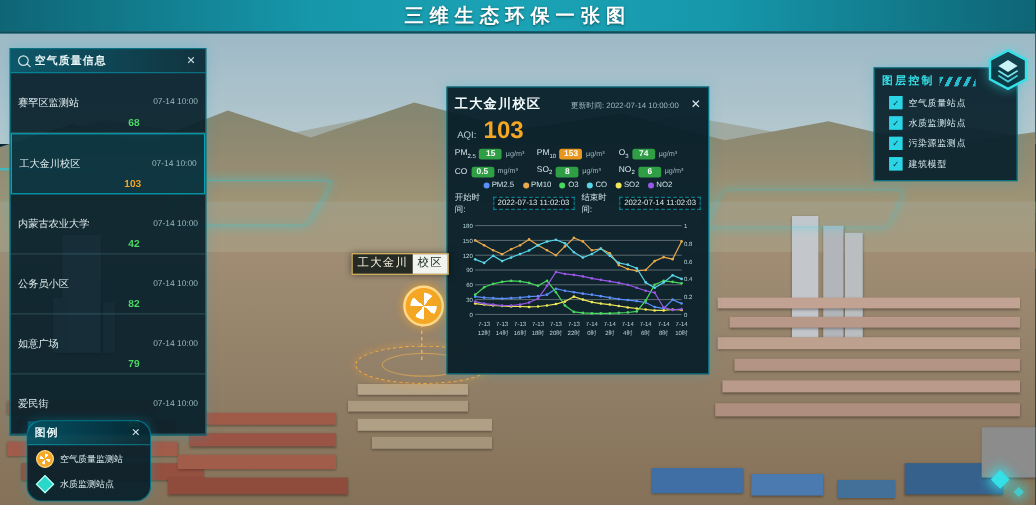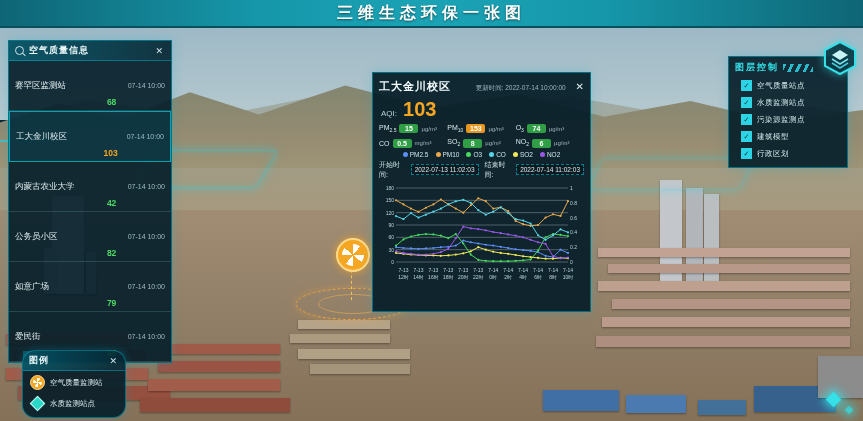"行政区划" div.lrow { html: <div> <span>✓</span> <span>行政区划</span> </div> -> none }
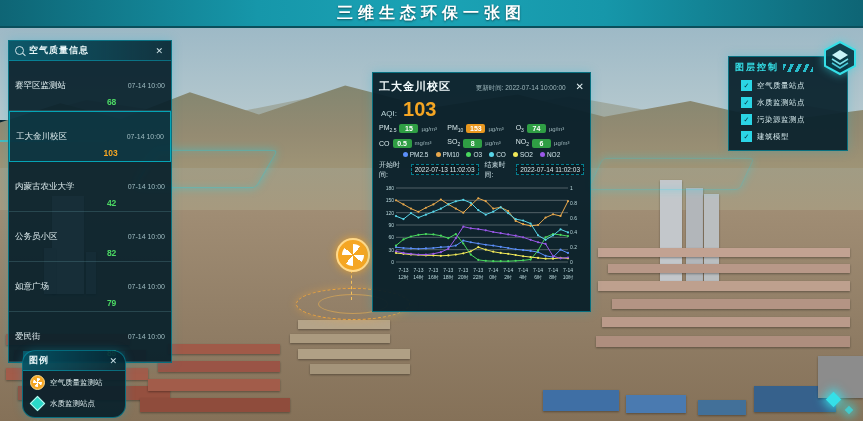"工大金川" div.billboard { html: none -> <div> <span>工大金川</span> <span>校区</span> </div> }
